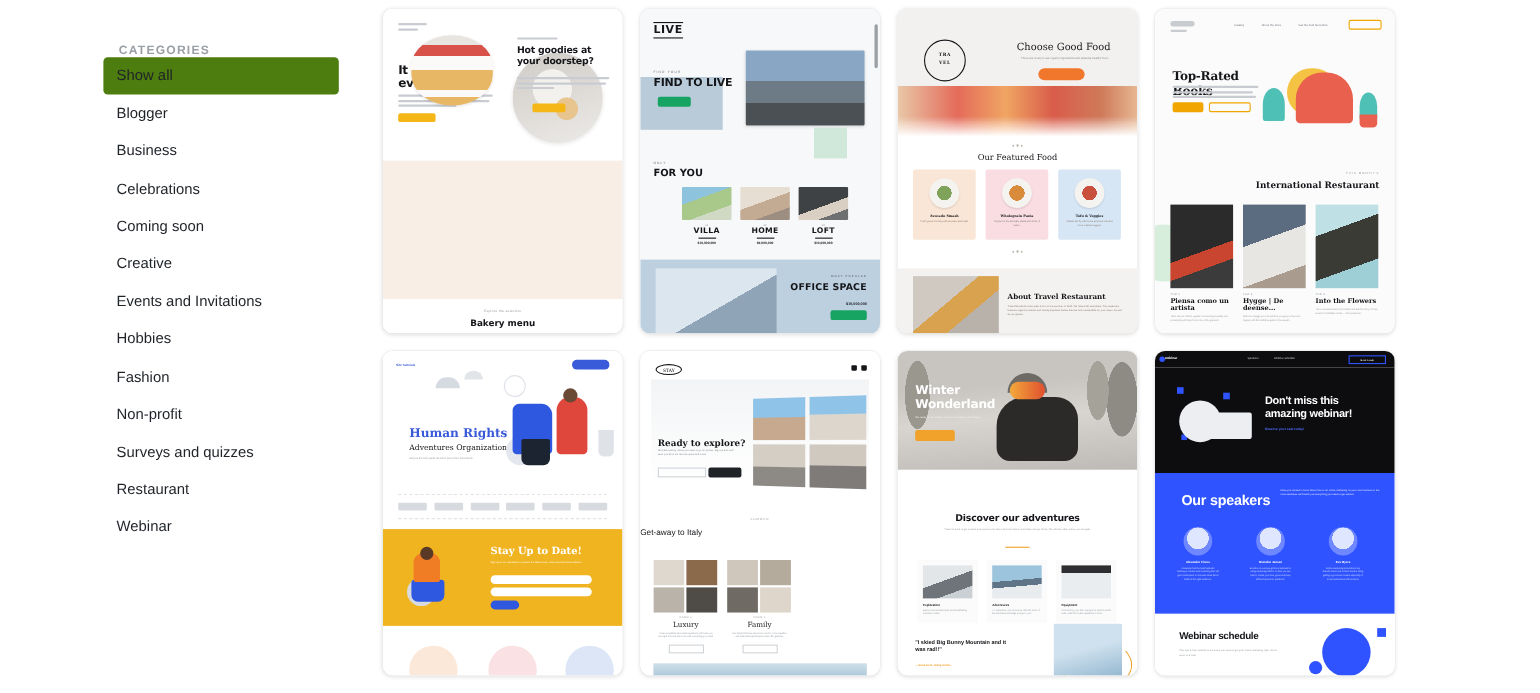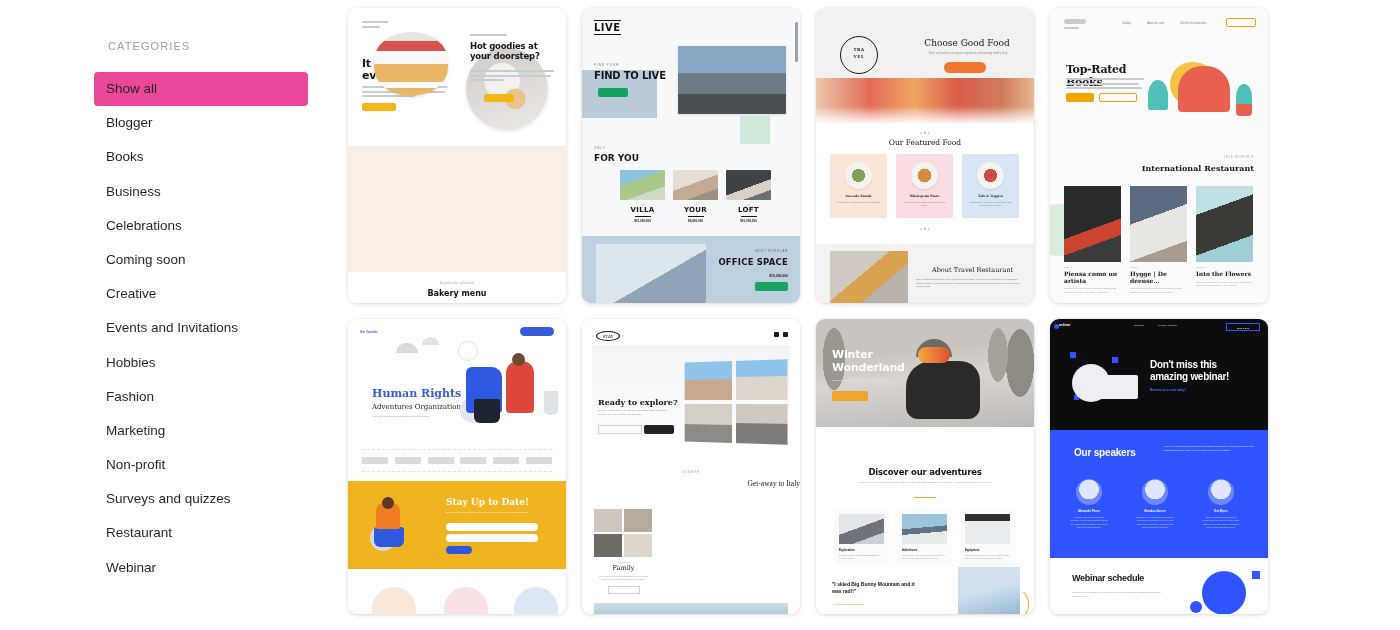"CATEGORIES" .cat-heading { font-weight: 400 -> 700 }
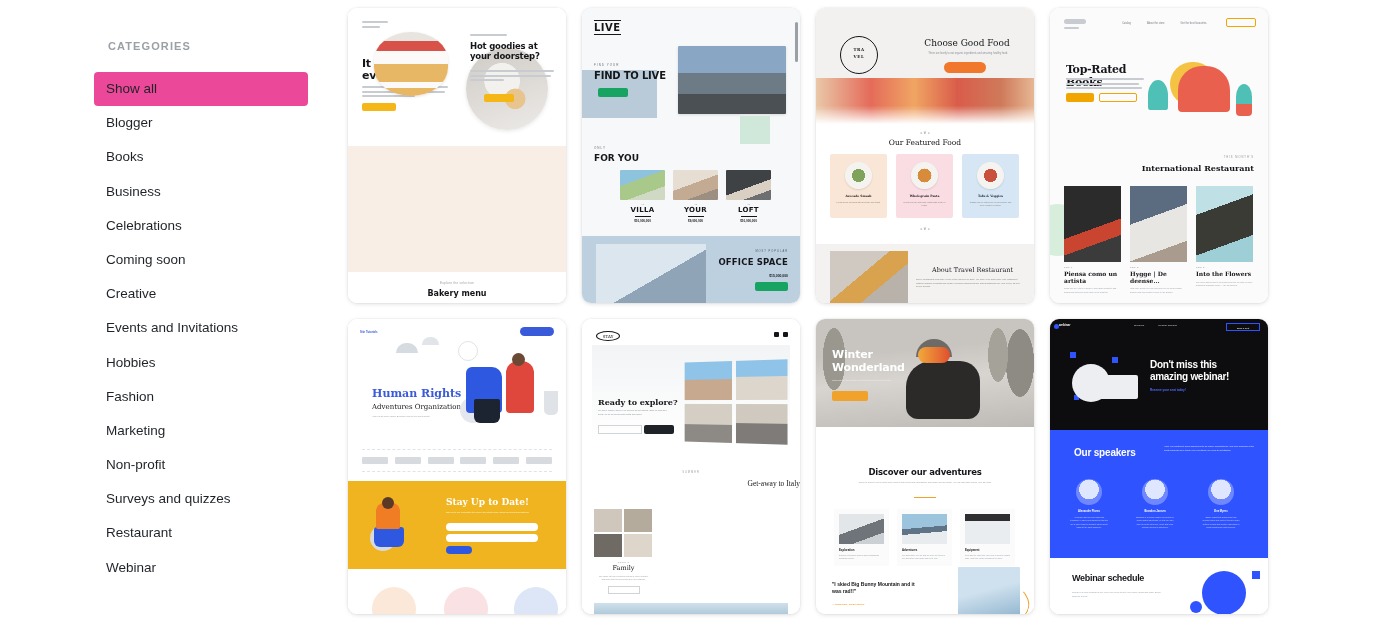"Show all" .cat-item.active { background: #ec4899 -> #4d7c0f; margin-top: 20px -> none }
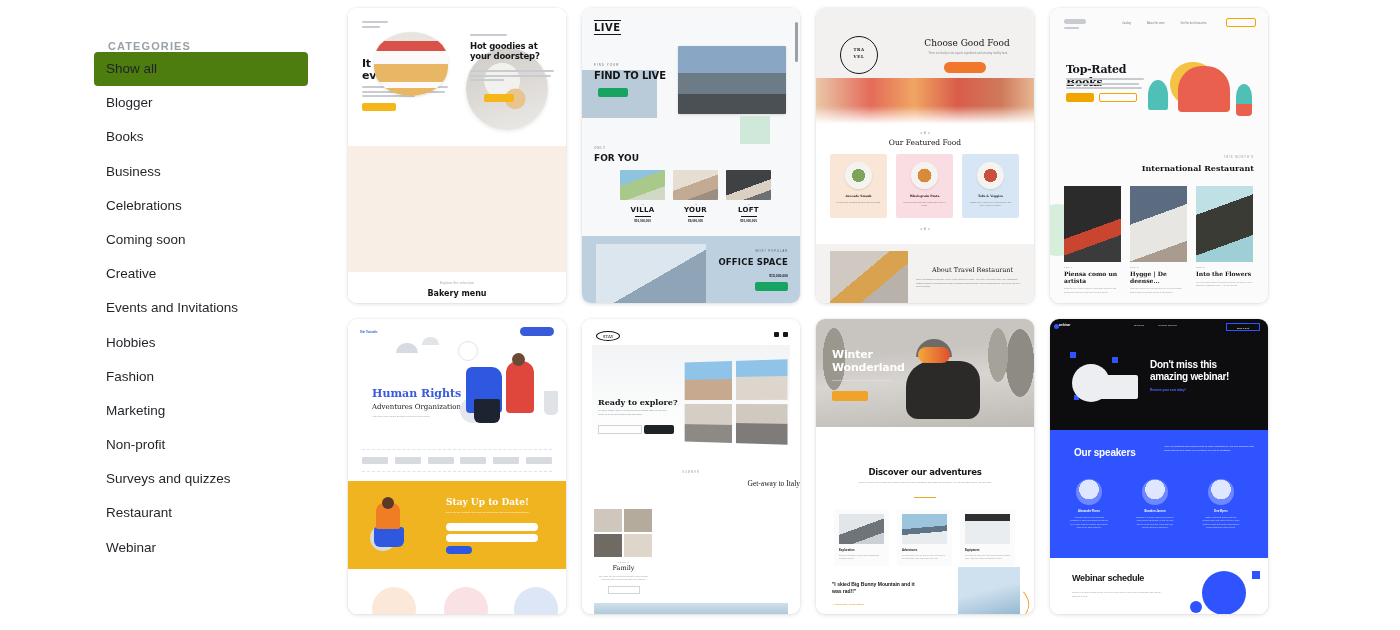"Books" li.cat-item { html: <li>Books</li> -> none }
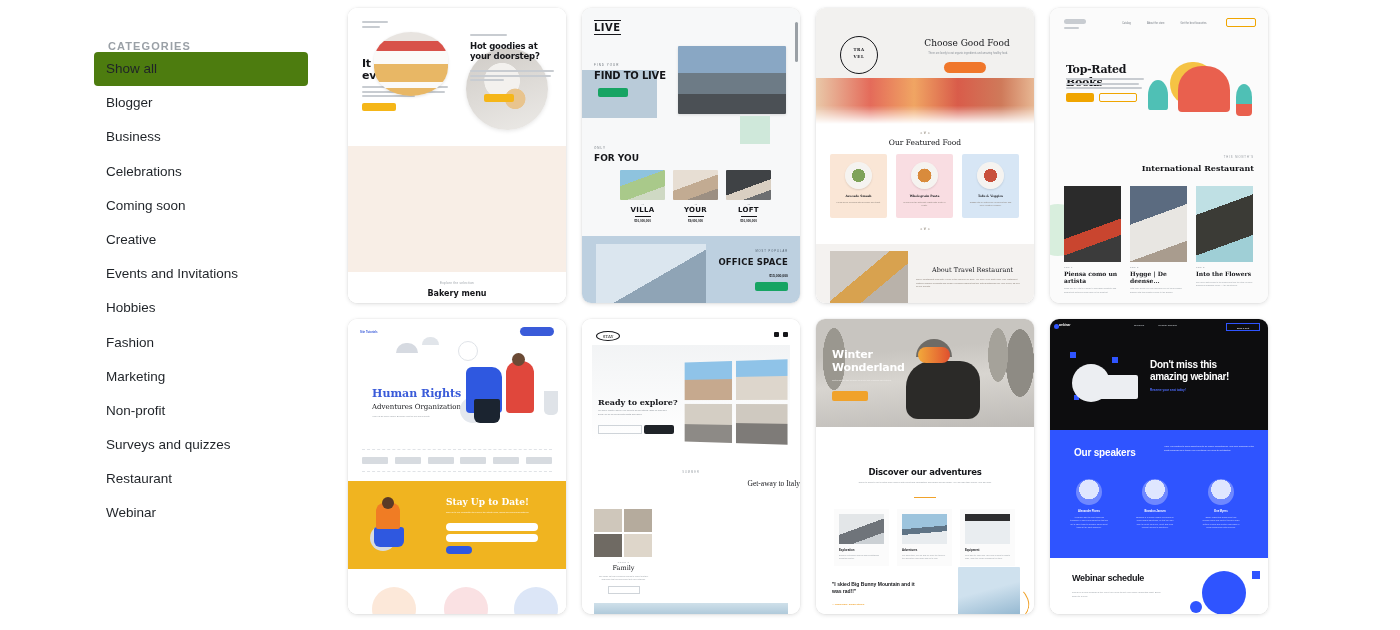"YOUR" div.t2 { text: YOUR -> HOME }
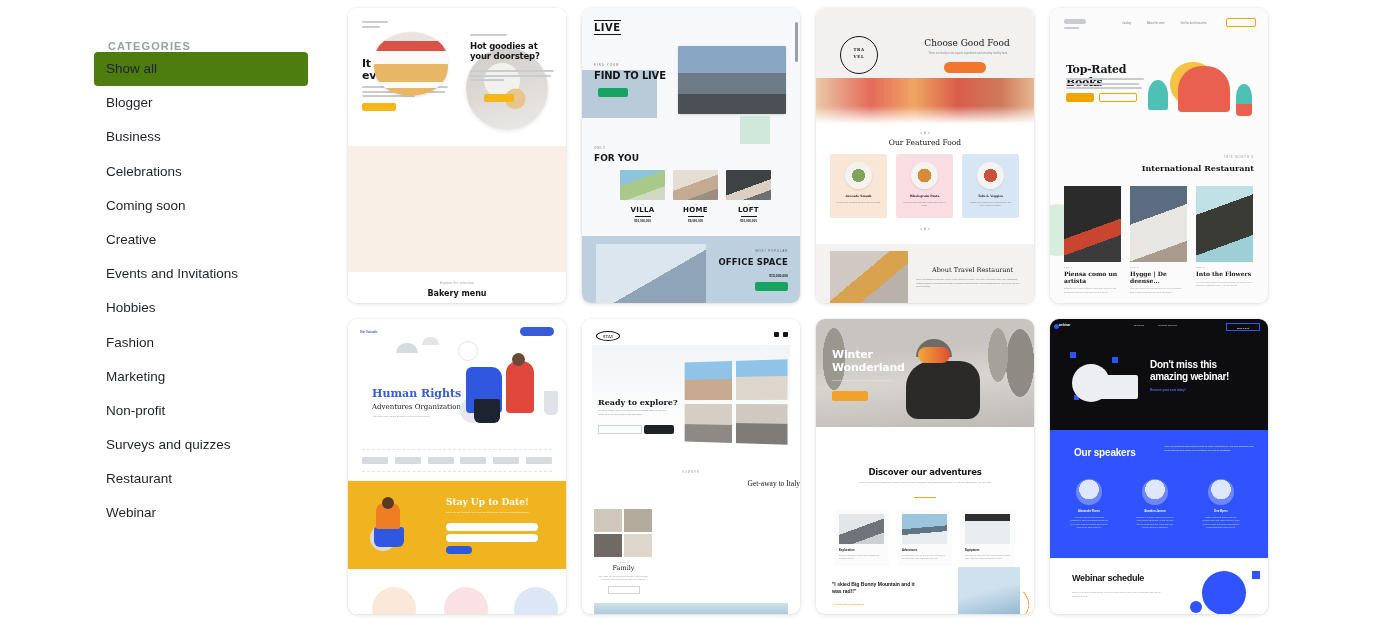"About Travel Restaurant" .c3 .ah { font-weight: none -> bold; left: 116px -> 100px }
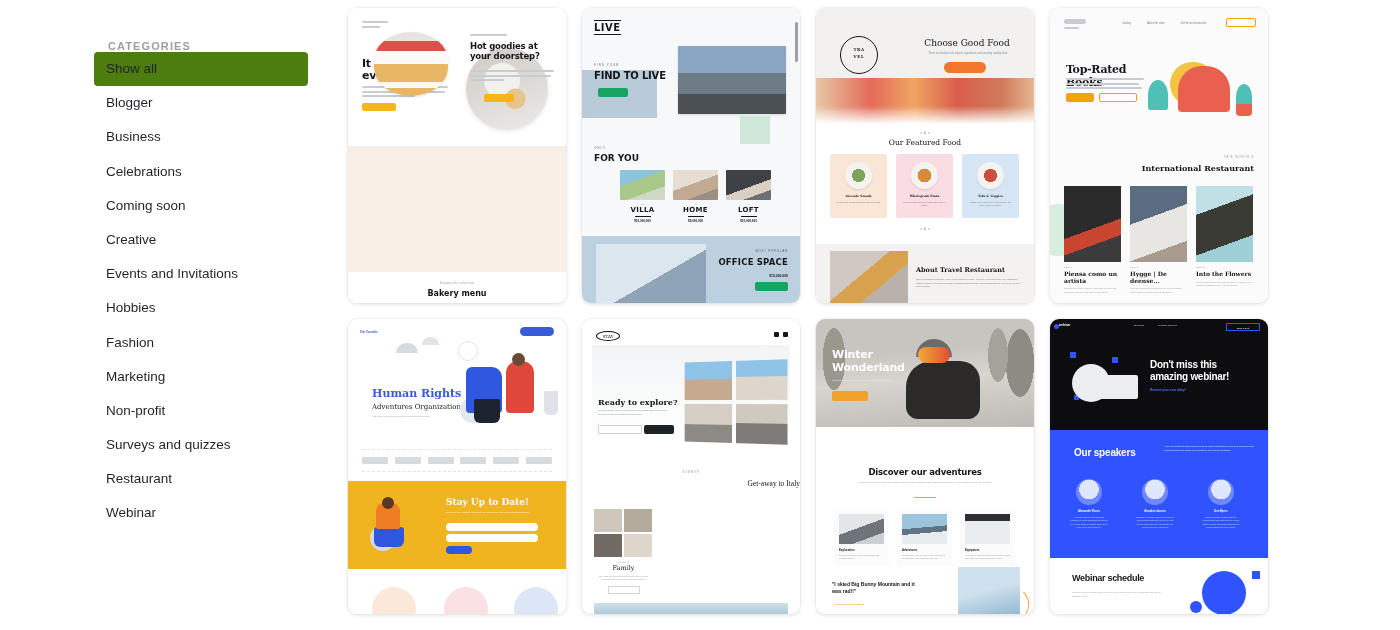"Marketing" li.cat-item { html: <li>Marketing</li> -> none }
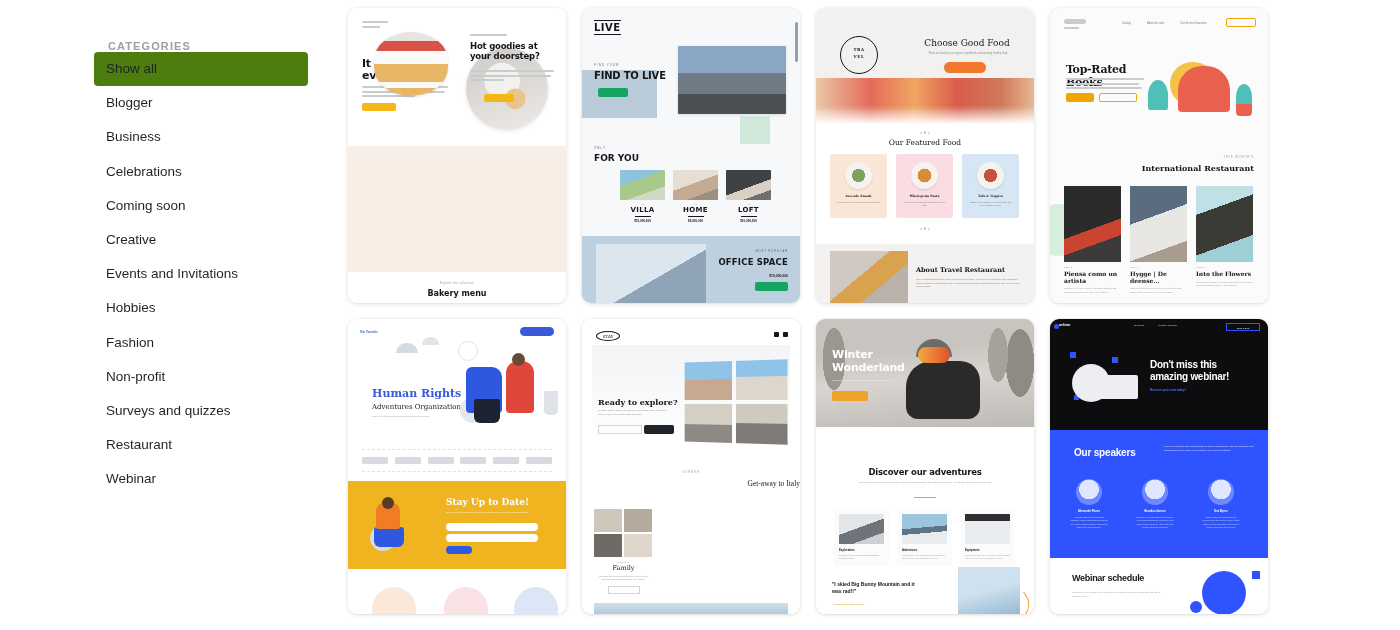"Our speakers" .c8 .h2 { font-size: 10px -> 13px }
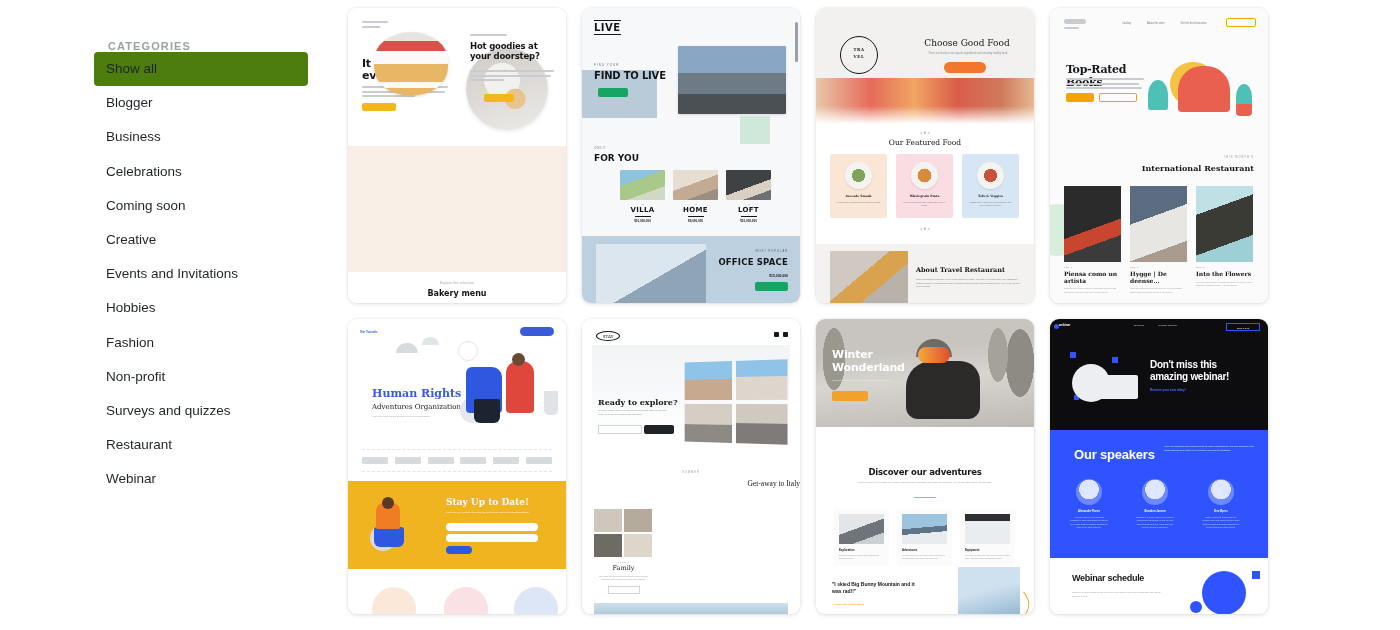"Get-away to Italy" .c6 .h2 { font-family: Liberation Serif, serif -> Liberation Sans, sans-serif; text-align: right -> left }
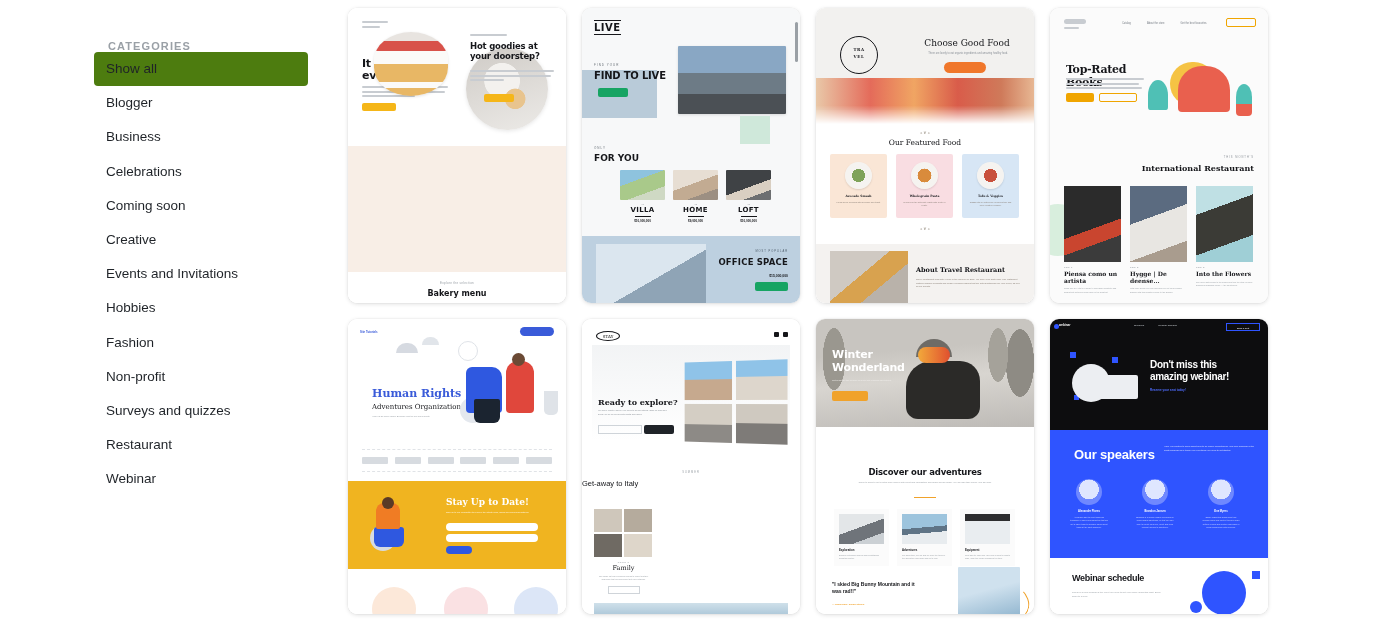"Luxury" div.rm { html: none -> <div> <div> <span></span> <span></span> <span></span> <span></span> </div> <div>ROOM 2</div> <div>Luxury</div> <div>These beautifully decorated apartment will make you live right at home and come with everything you need!</div> <div></div> </div> }
